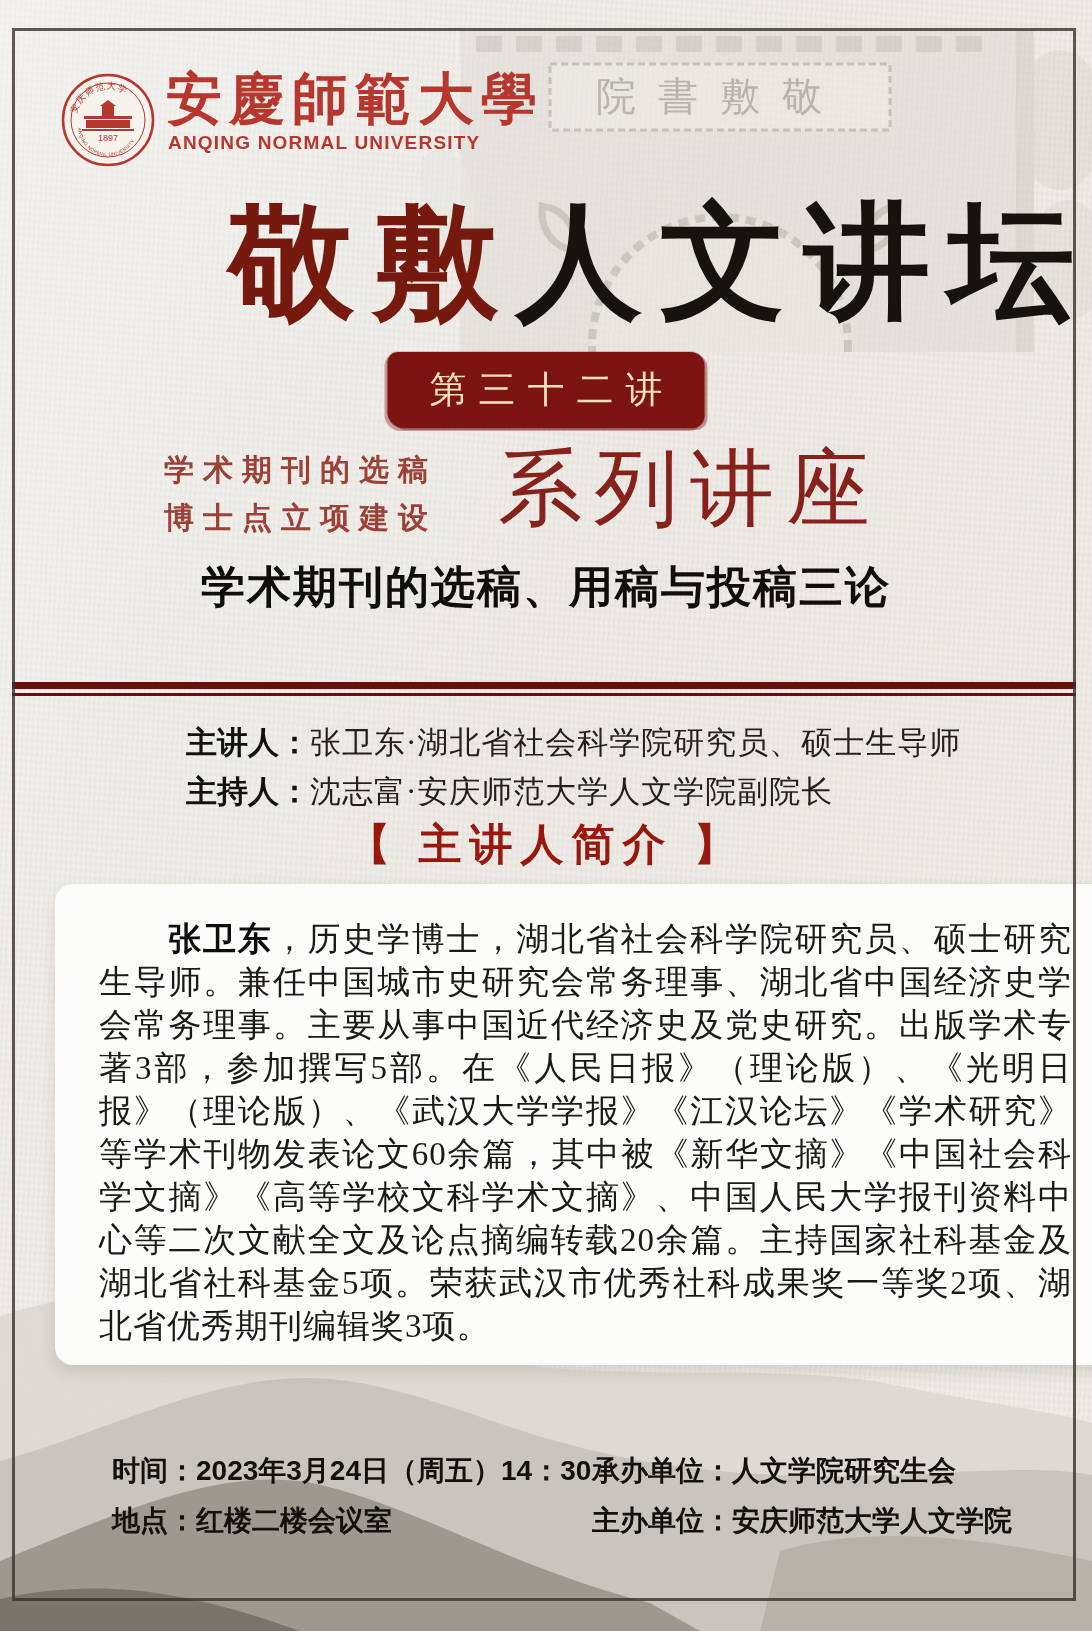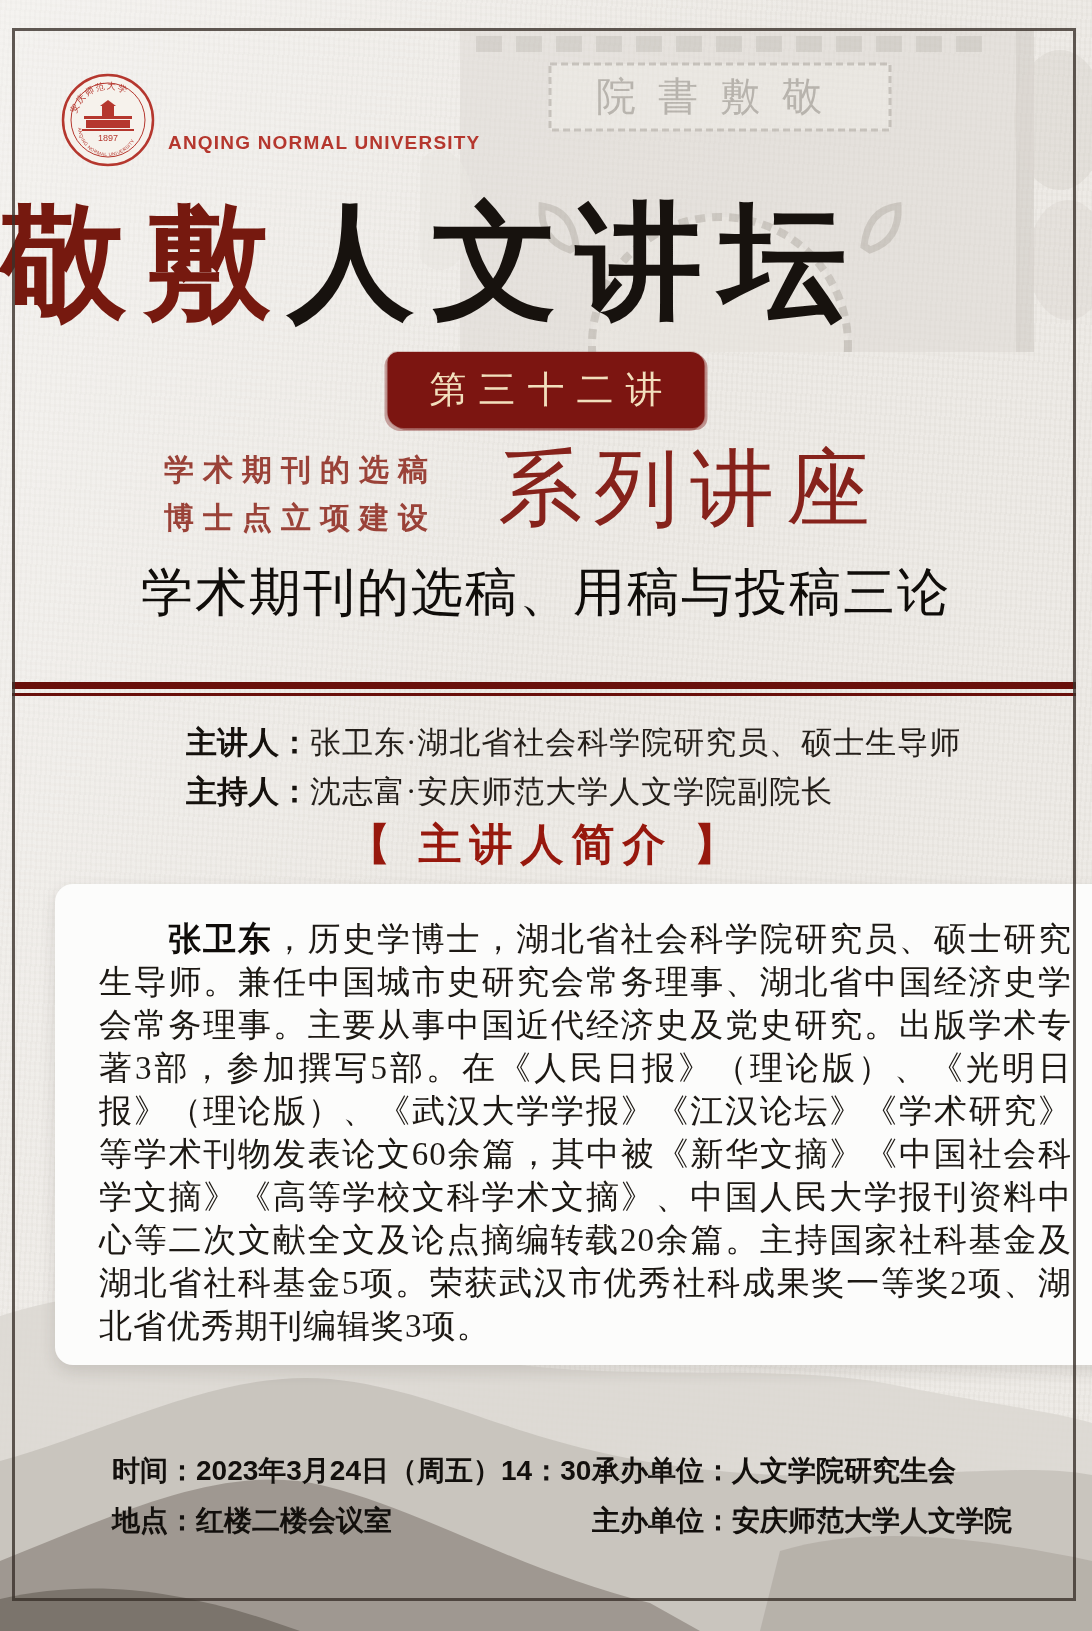"安慶師範大學" div.uni-zh { html: none -> <div>安慶師範大學</div> }
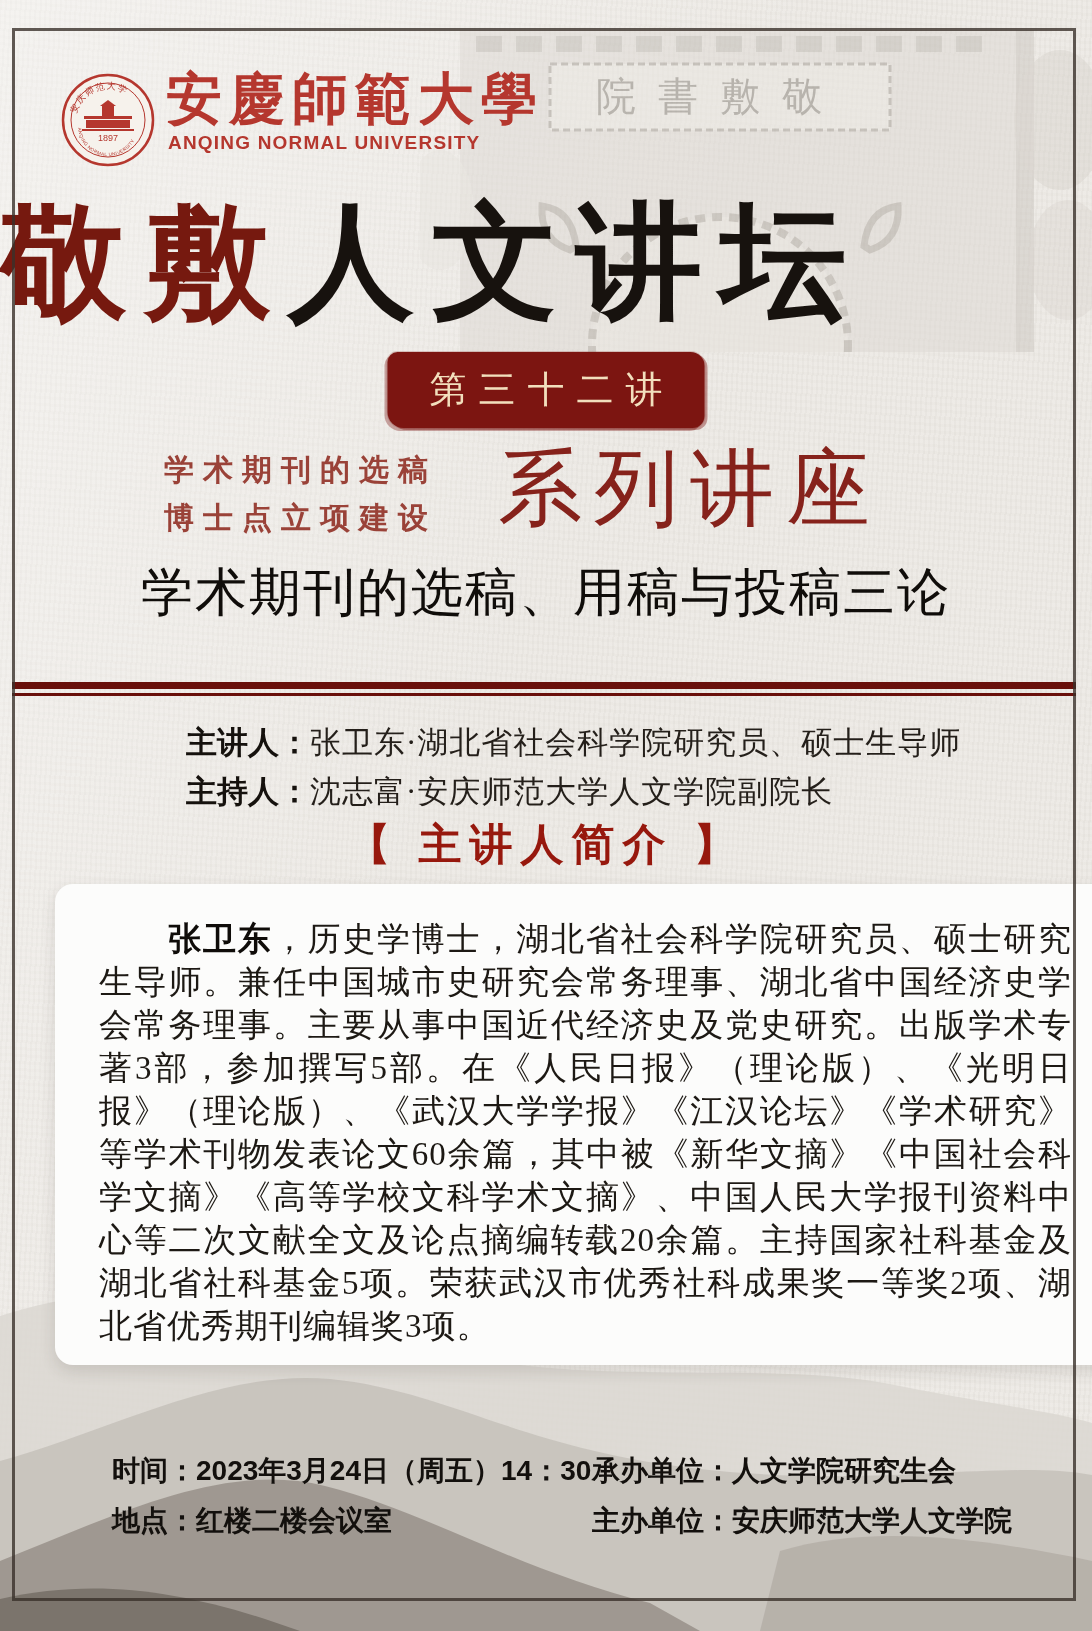"敬敷人文讲坛" .main-title { text-align: left -> right }
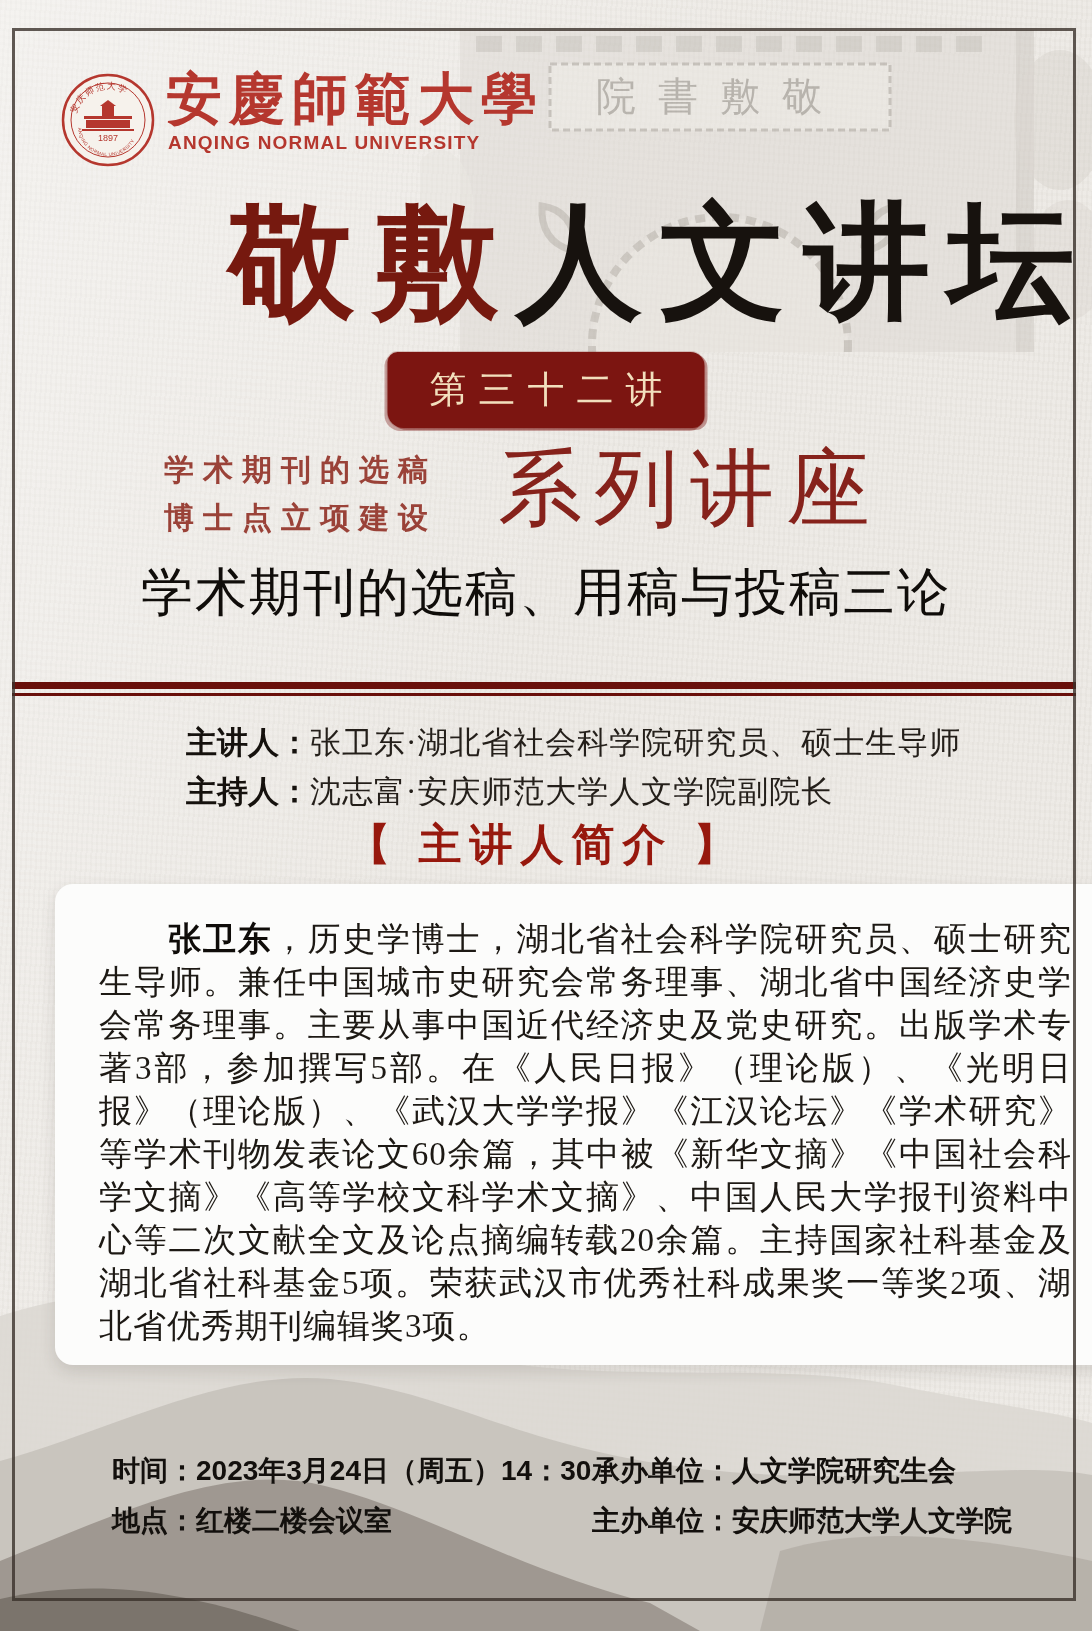"学术期刊的选稿、用稿与投稿三论" .lecture-title { font-size: 52px -> 44px; font-weight: 400 -> 700 }
